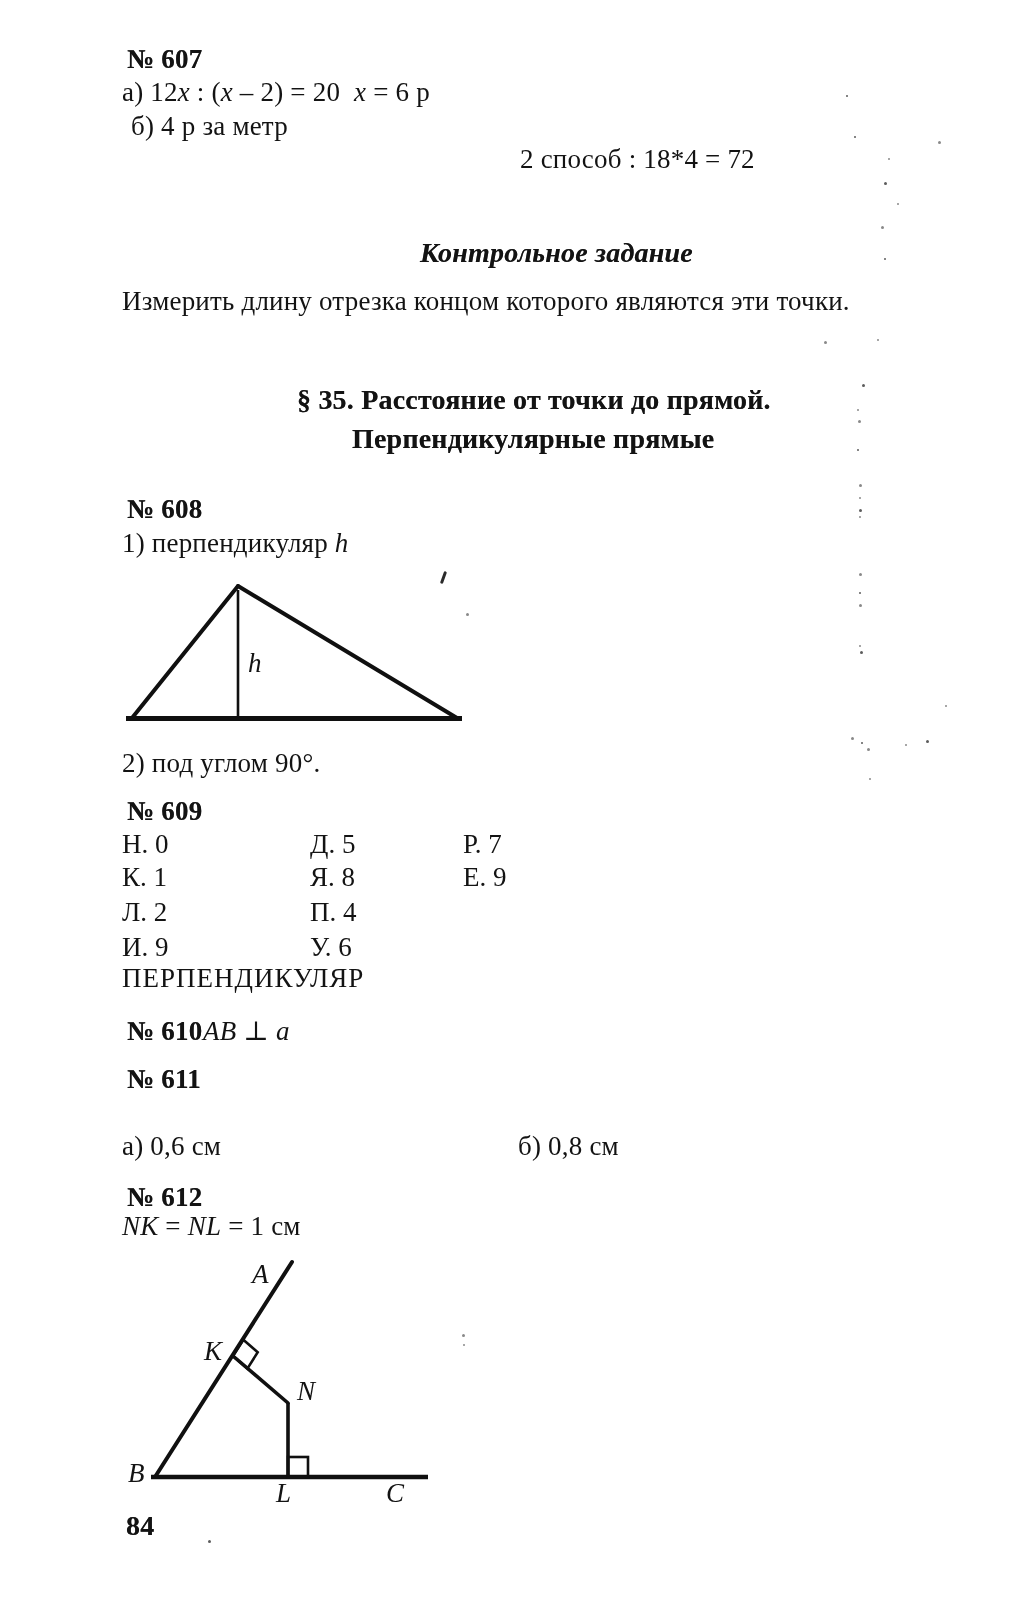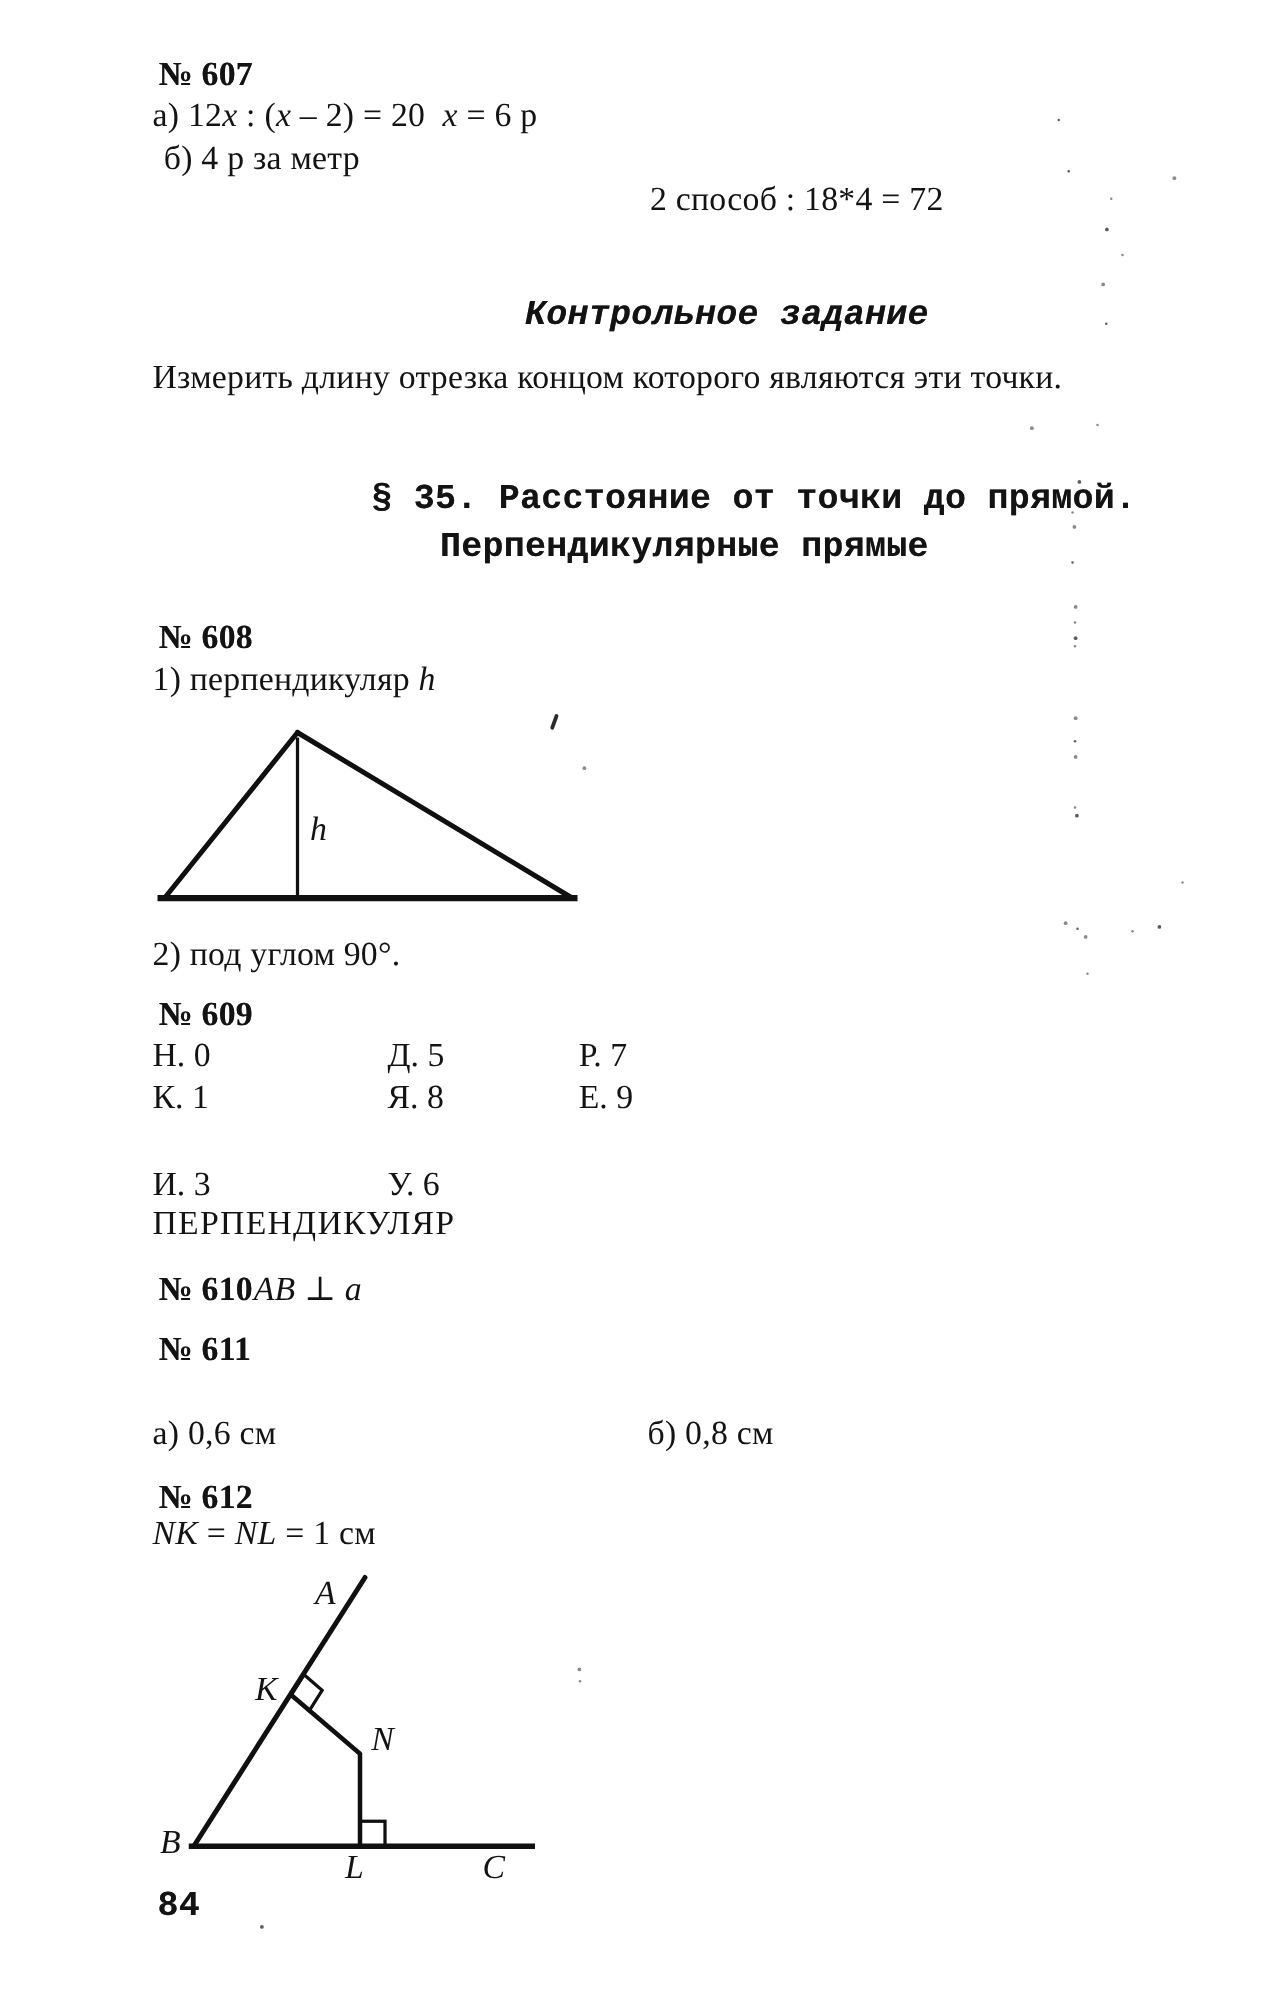"Контрольное задание" .fs28 { font-family: Liberation Mono, monospace -> none }
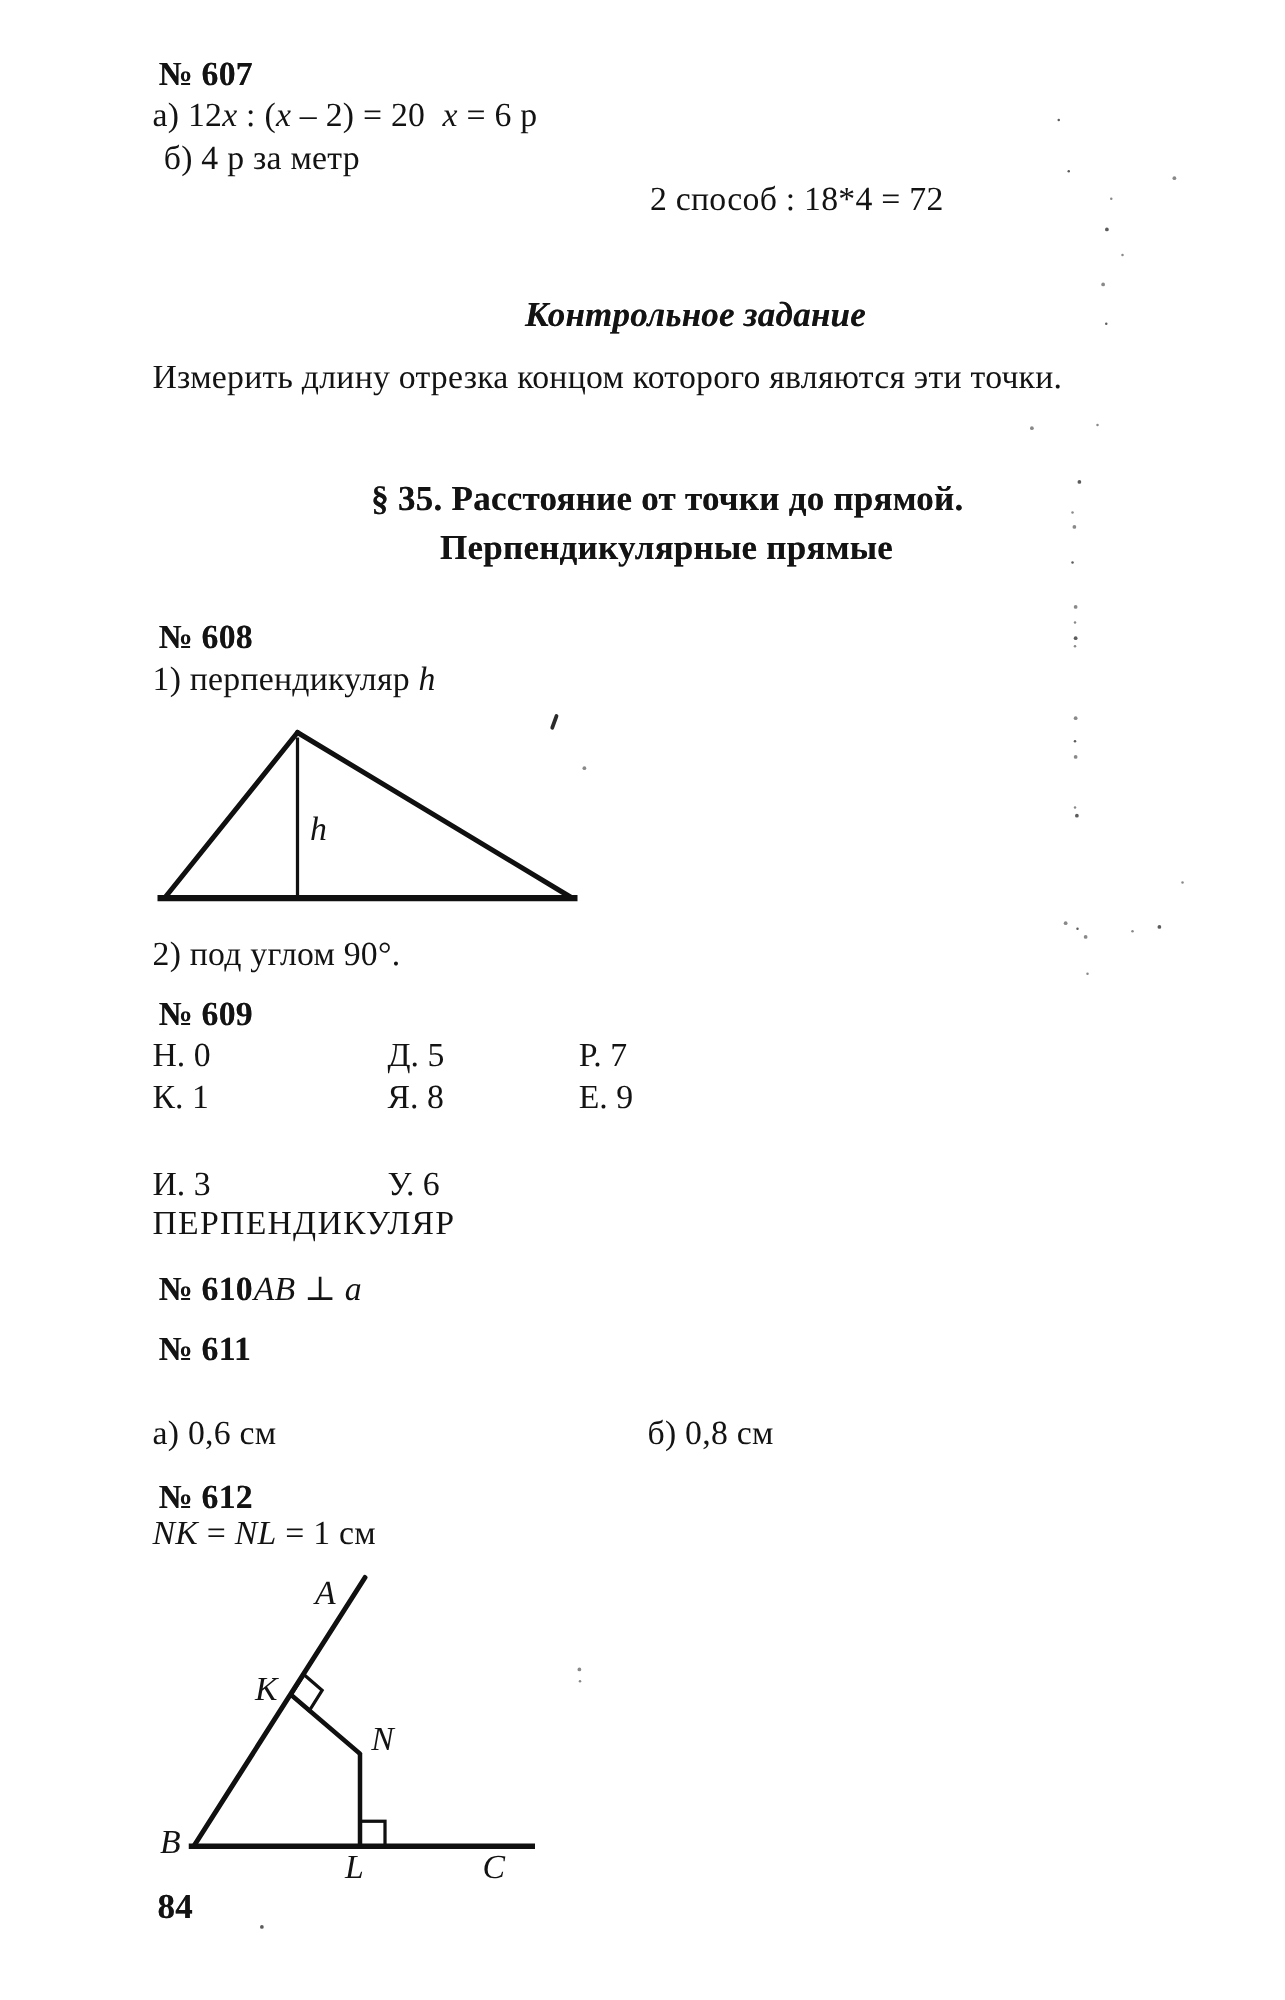"Л. 2" div.row609 { html: none -> <div> <span>Л. 2</span> <span>П. 4</span> <span></span> </div> }
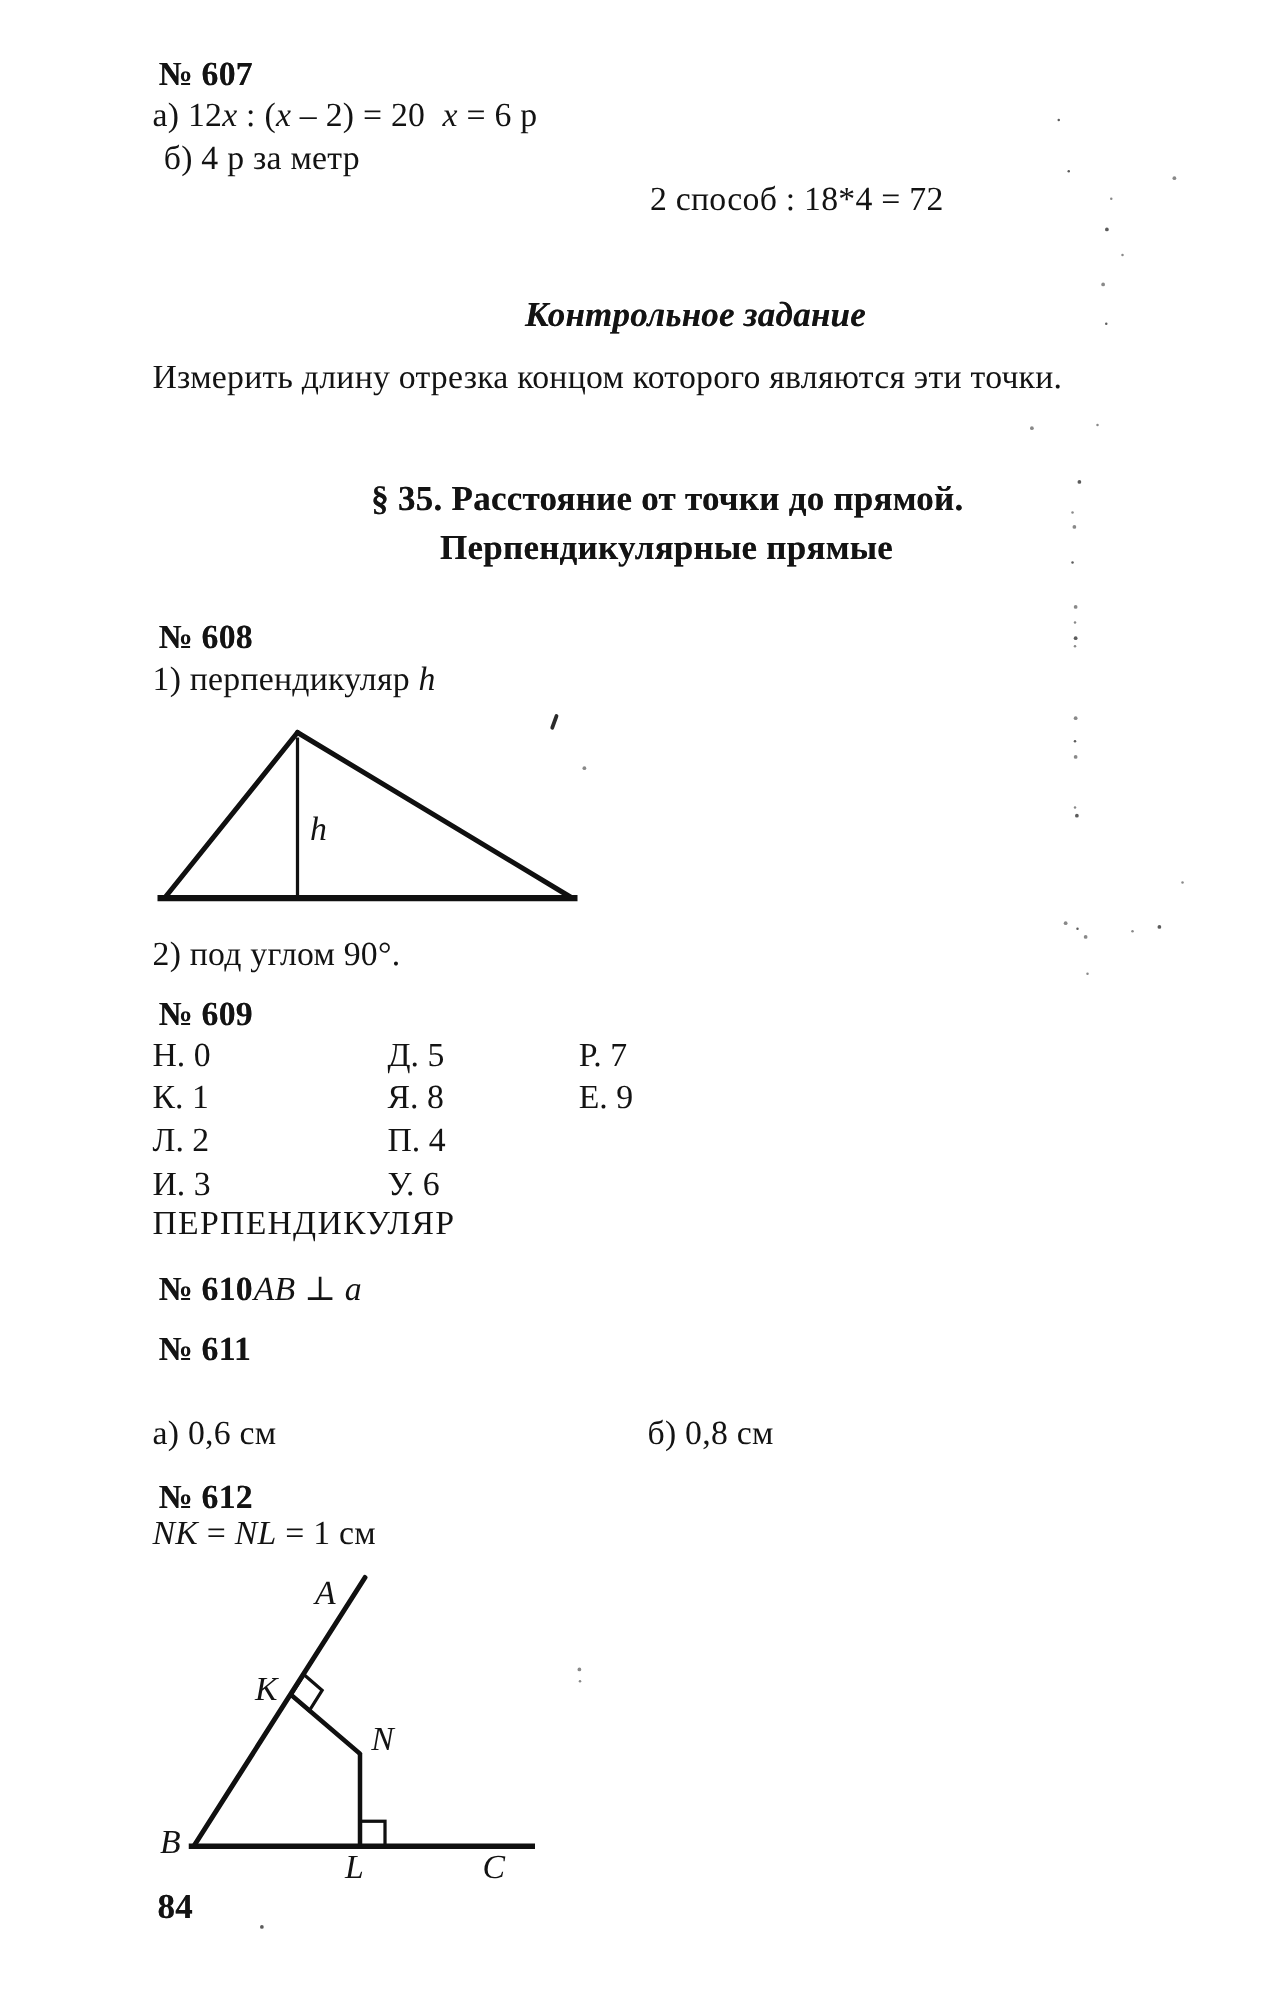"И. 3" span.c1 { text: 3 -> 9 }
